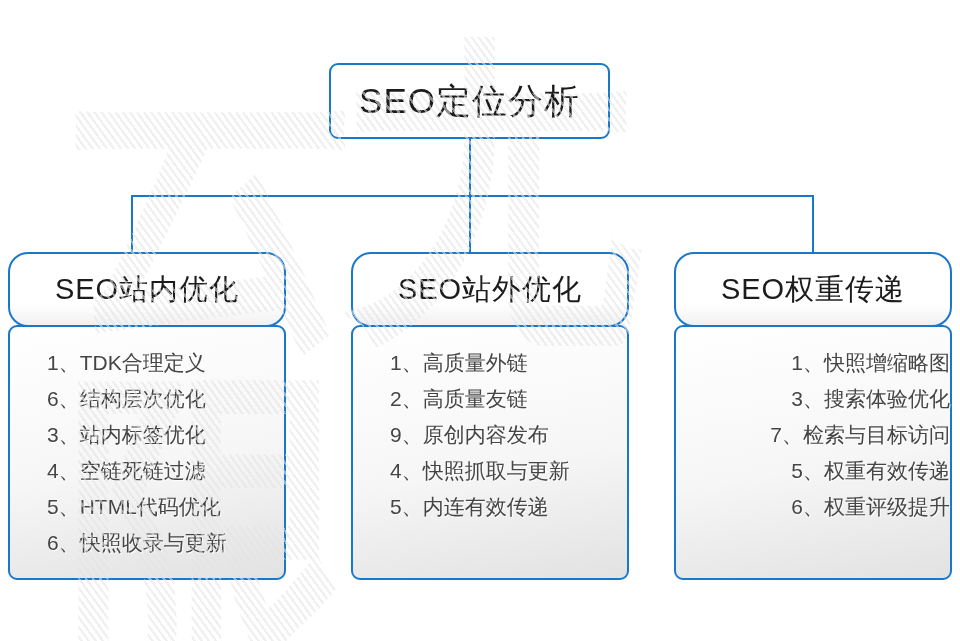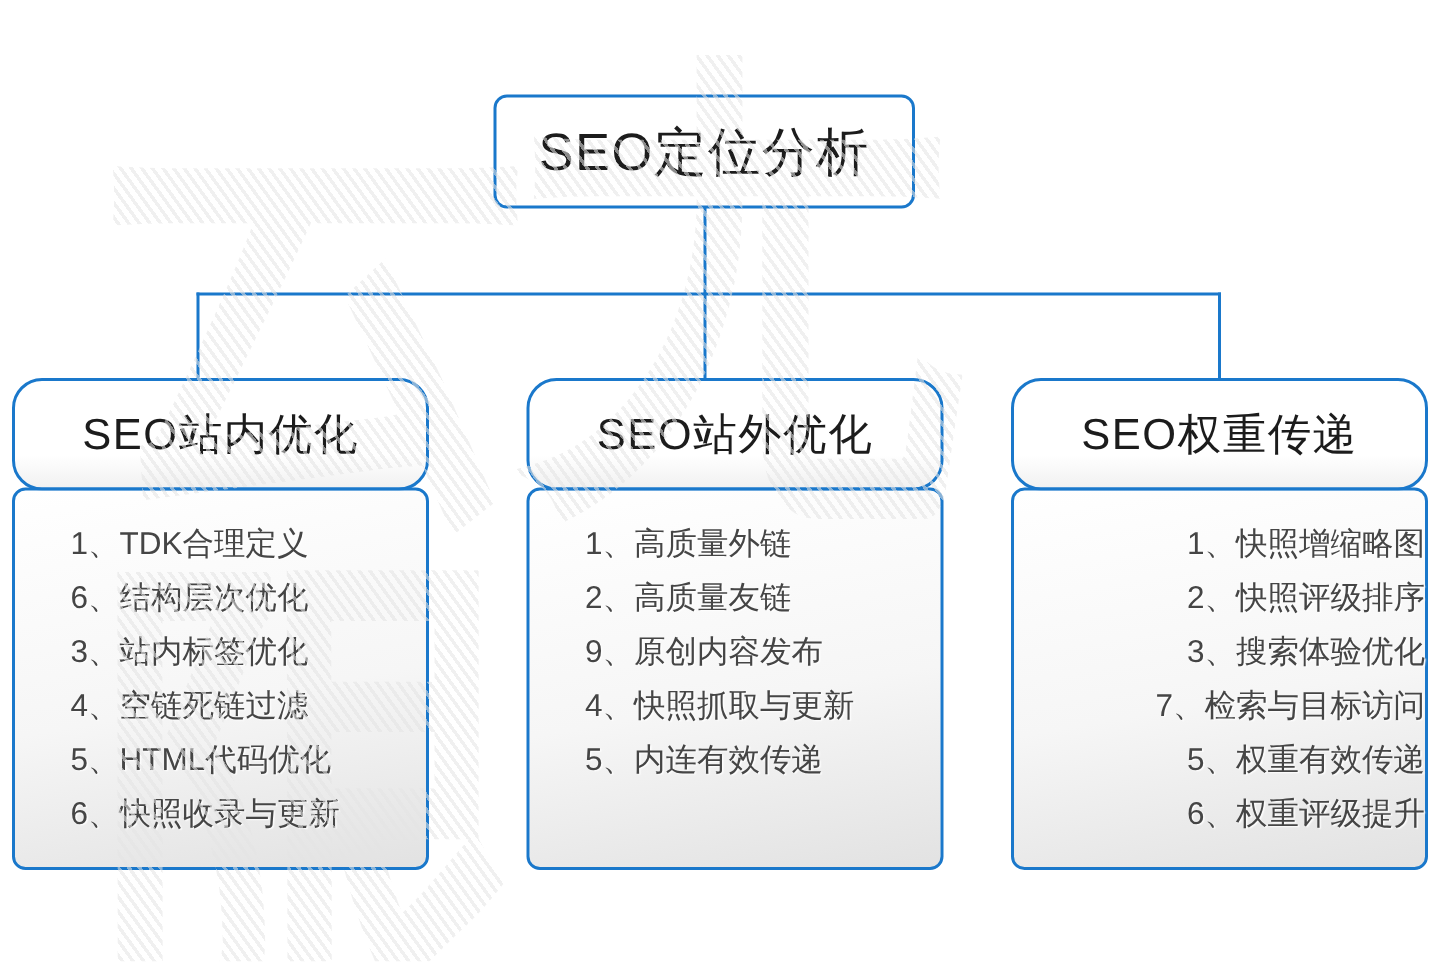"2、快照评级排序" div.item { html: <div>2、快照评级排序</div> -> none }
